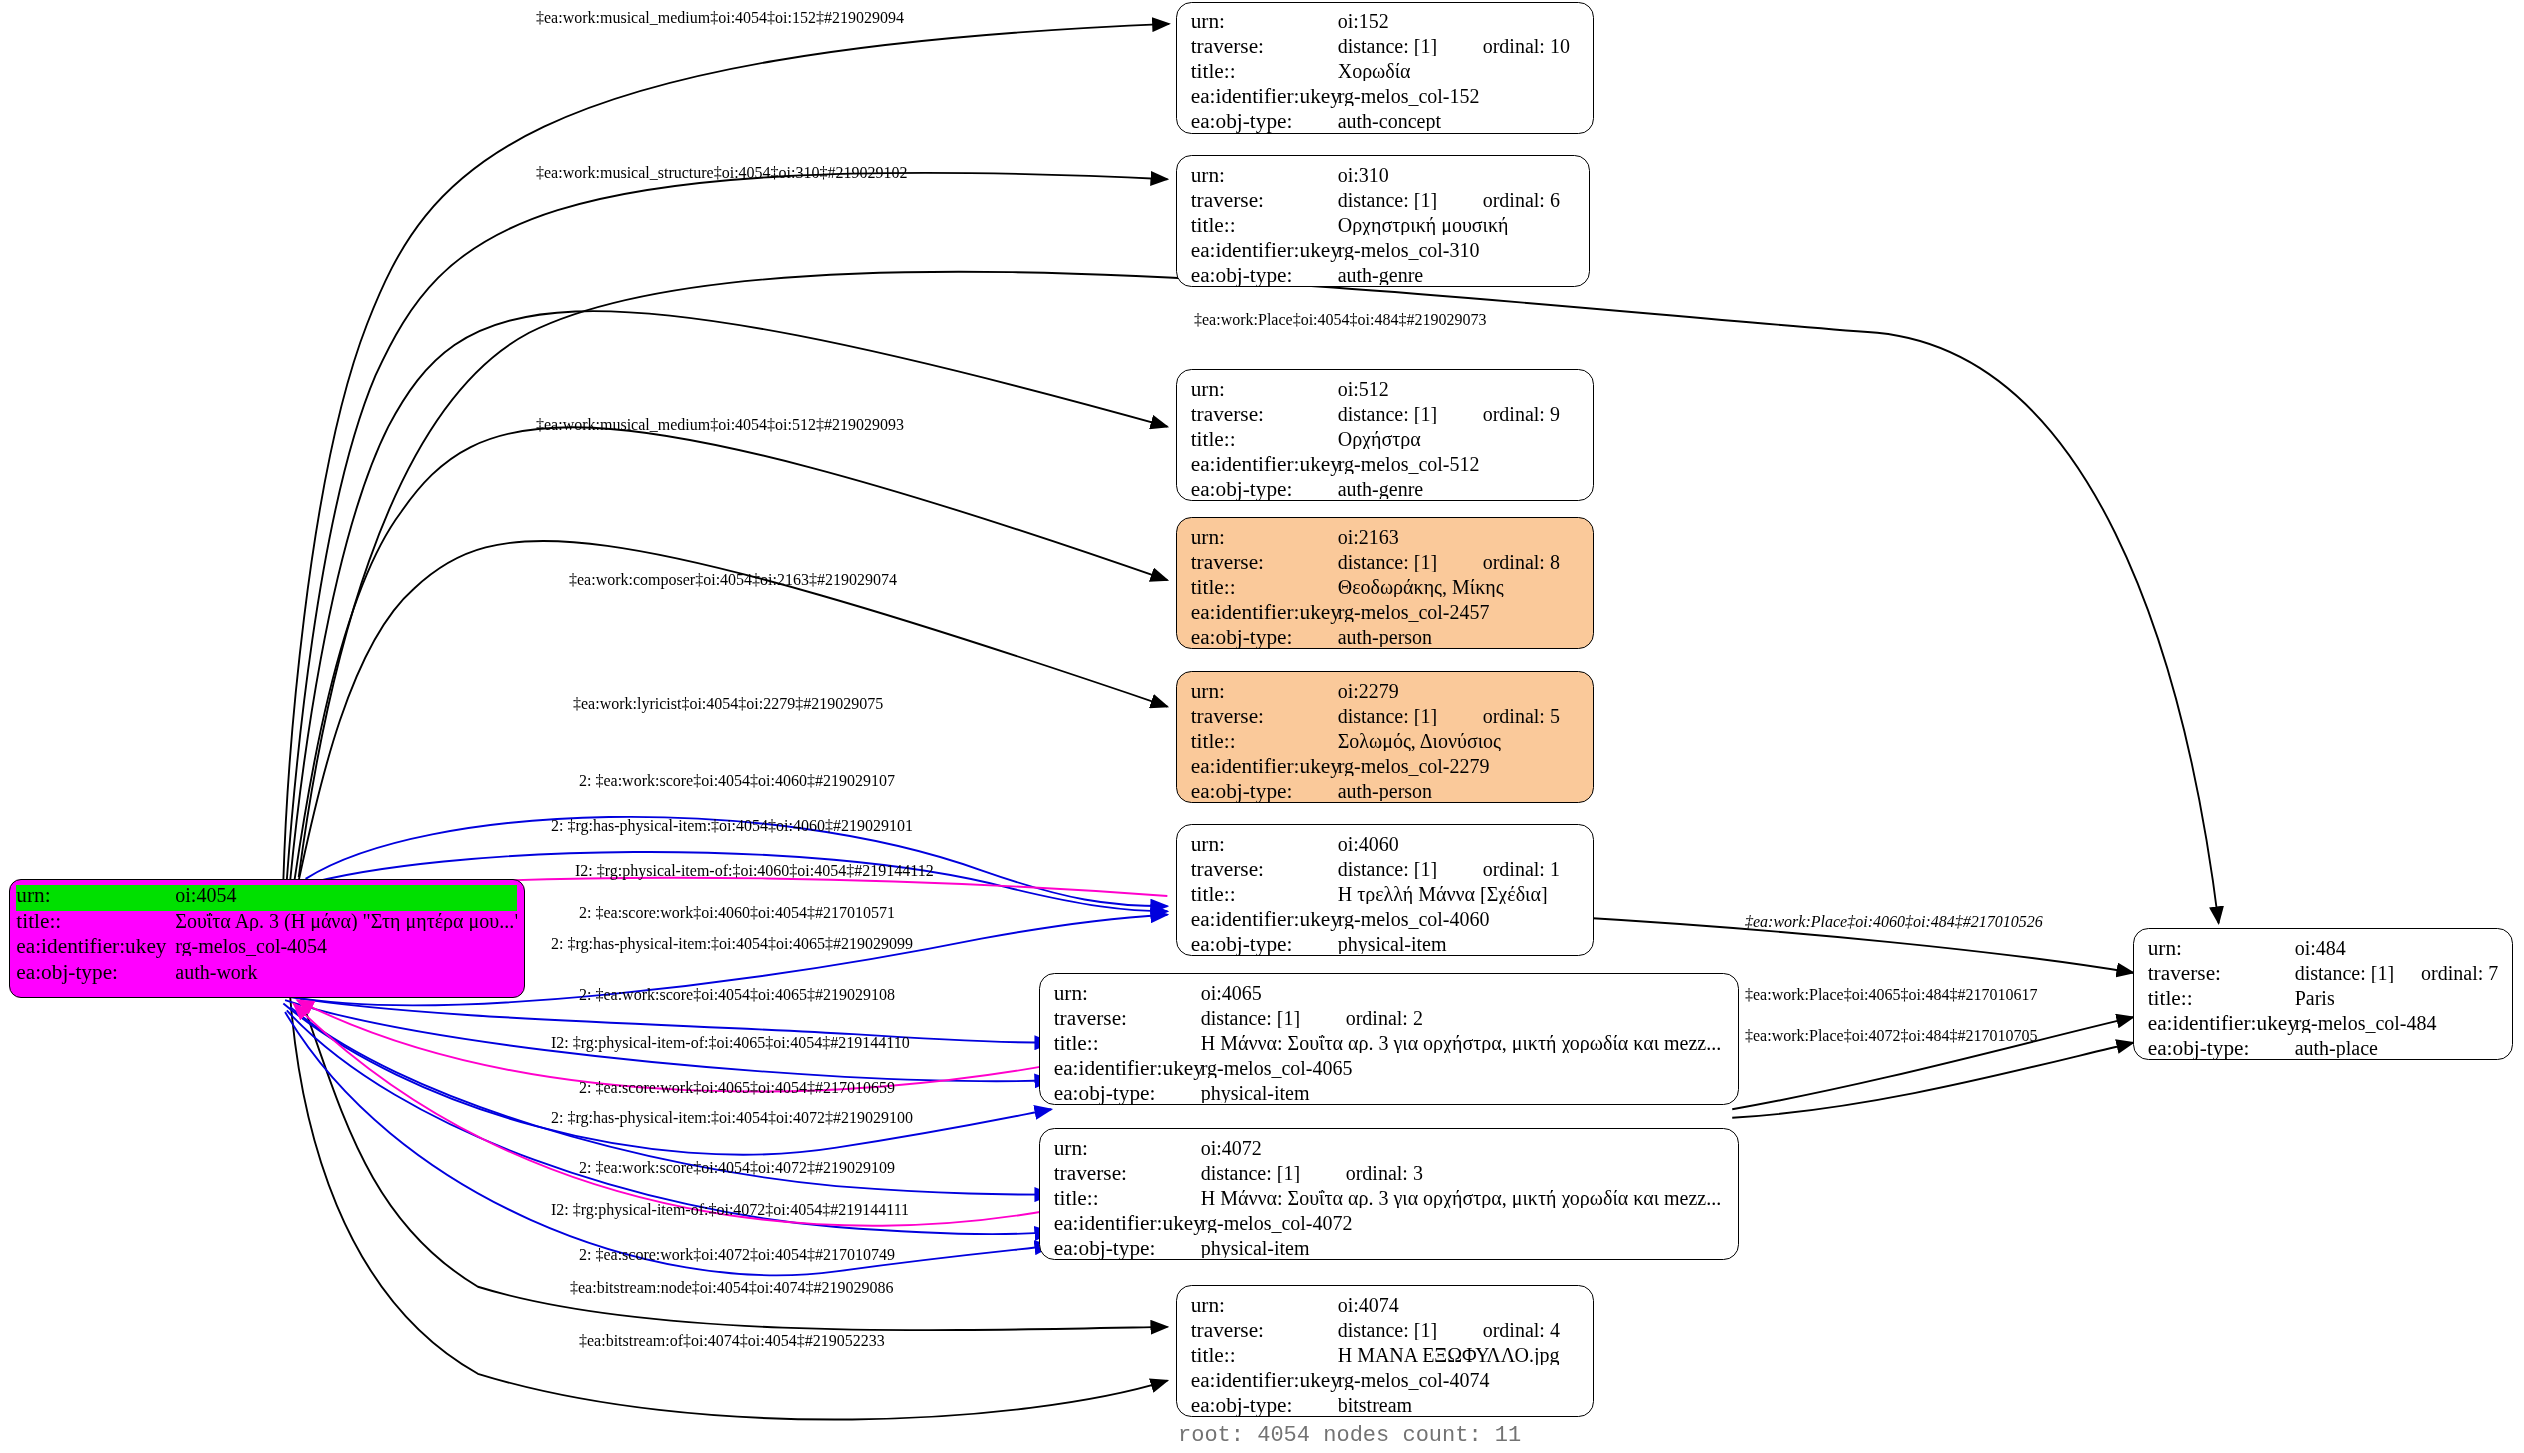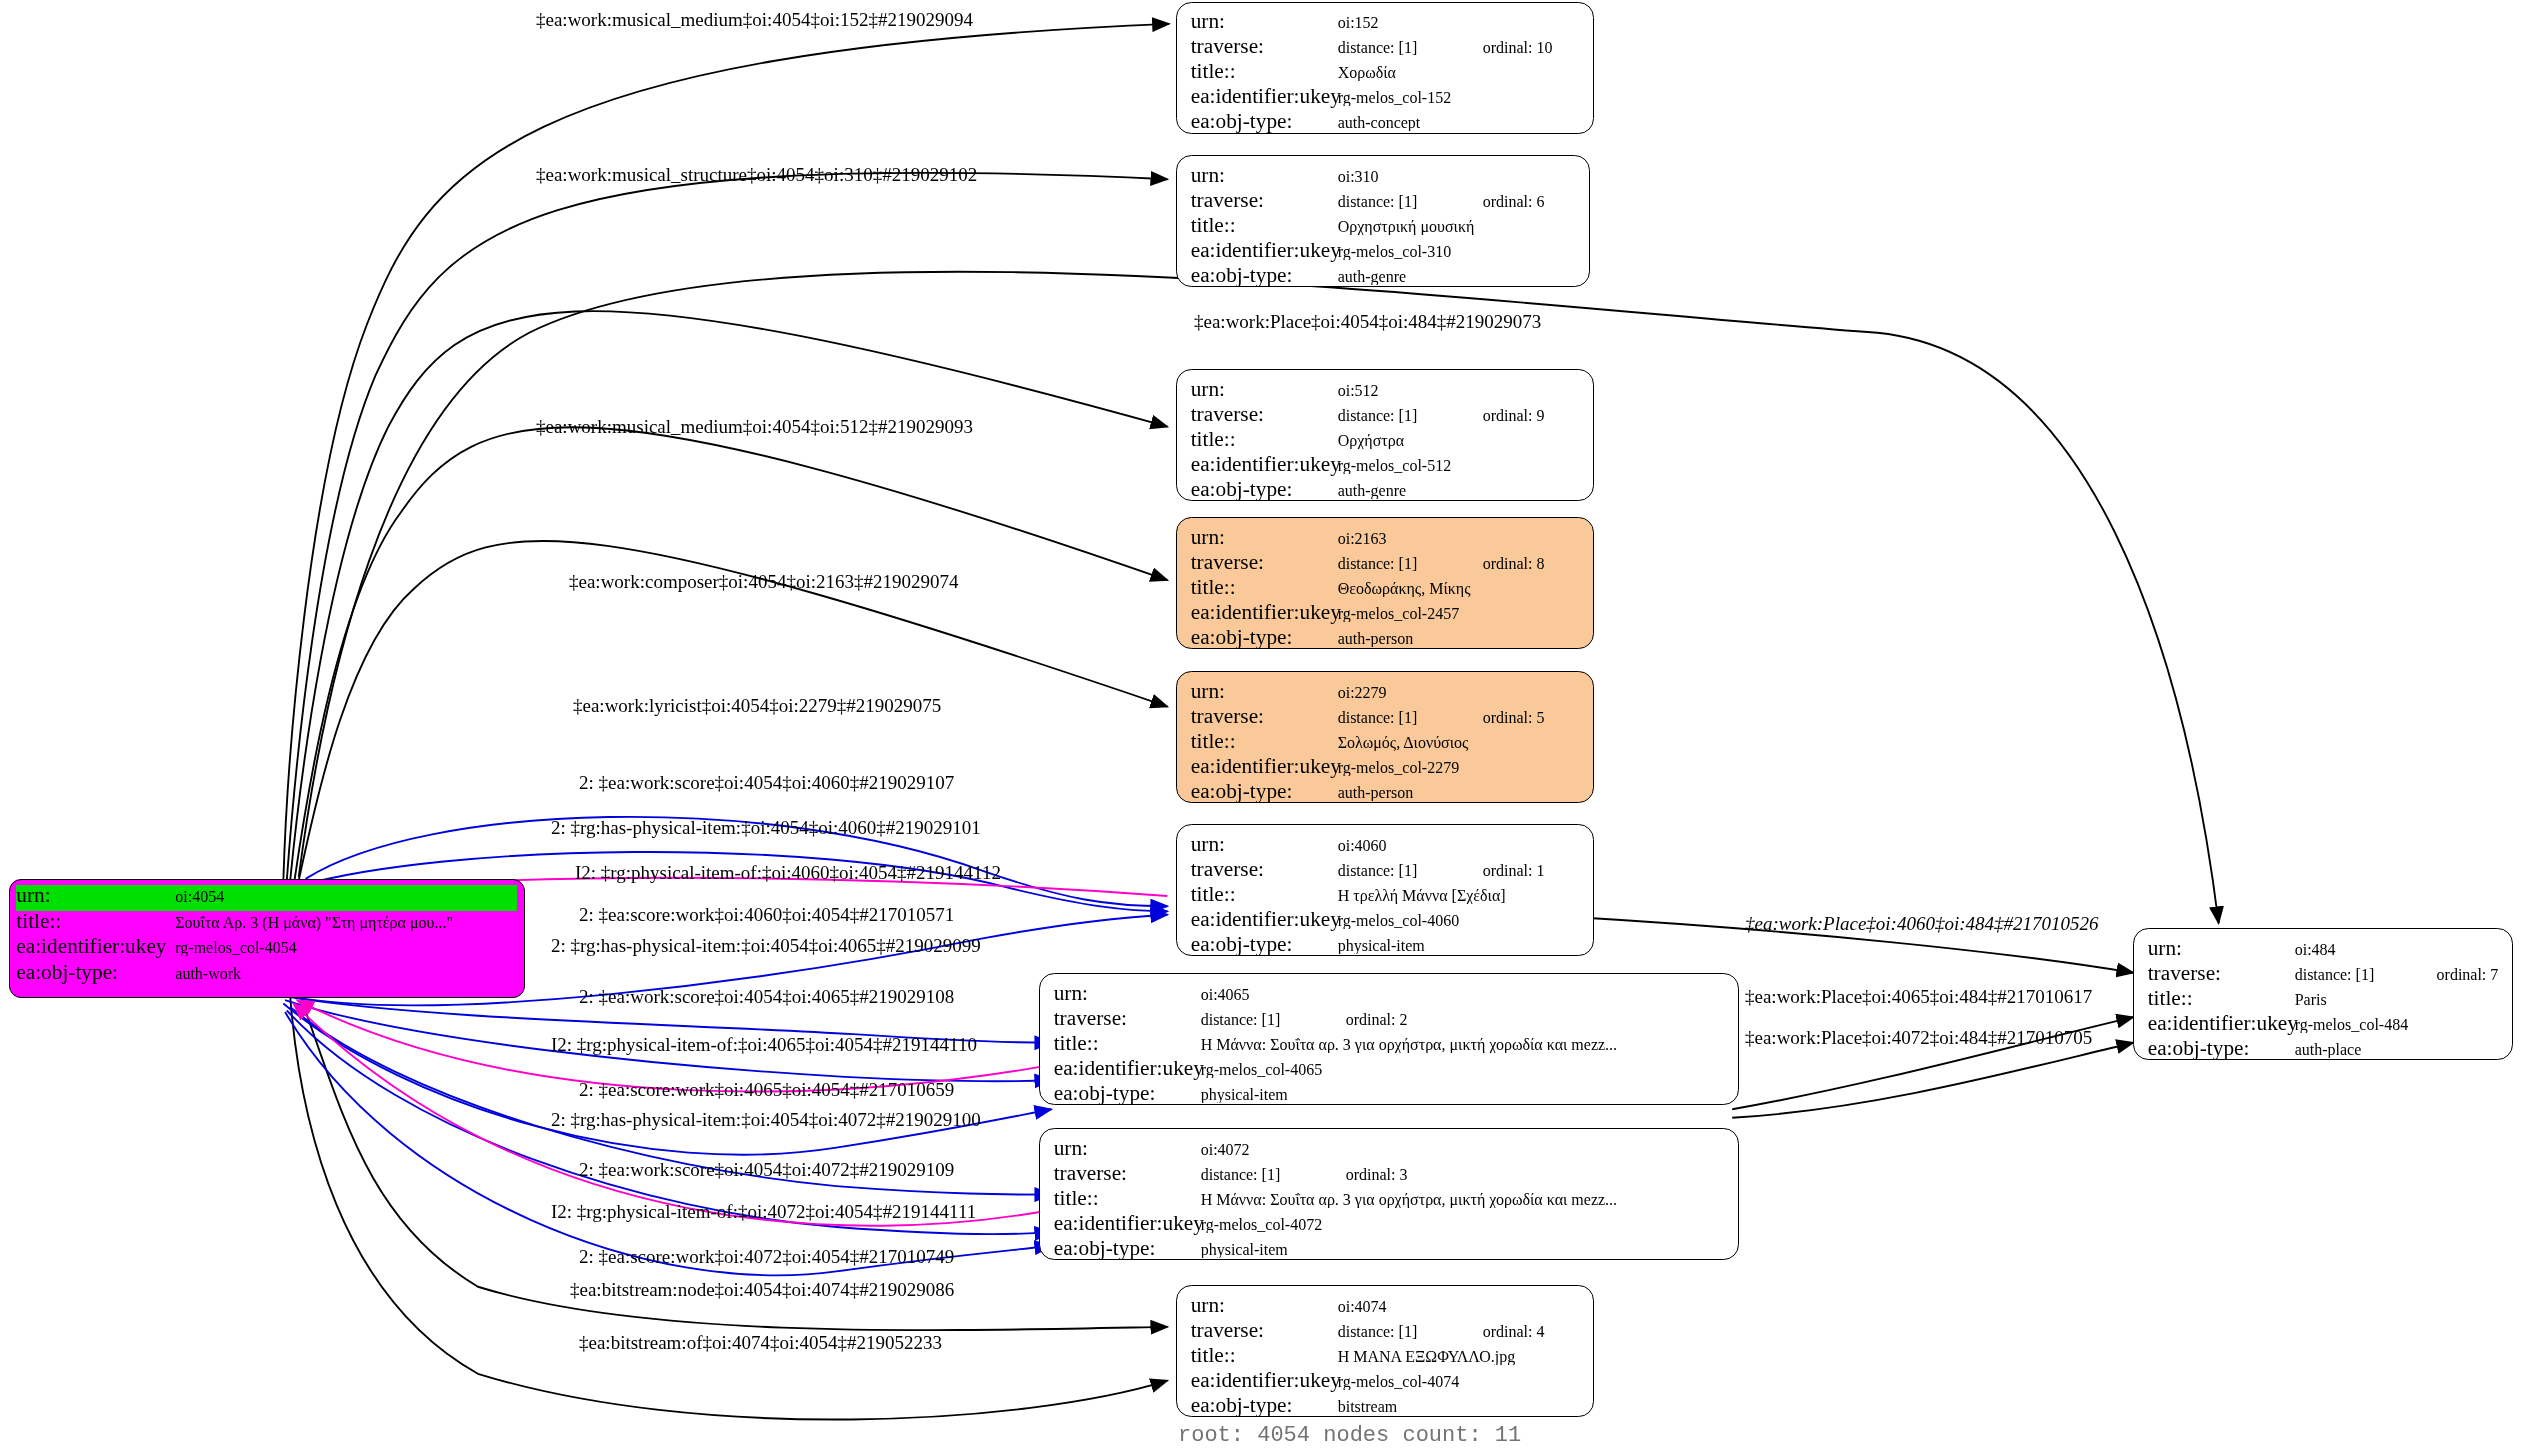"‡ea:work:musical_medium‡oi:4054‡oi:152‡#" .edge-label { font-size: 19px -> 16px }
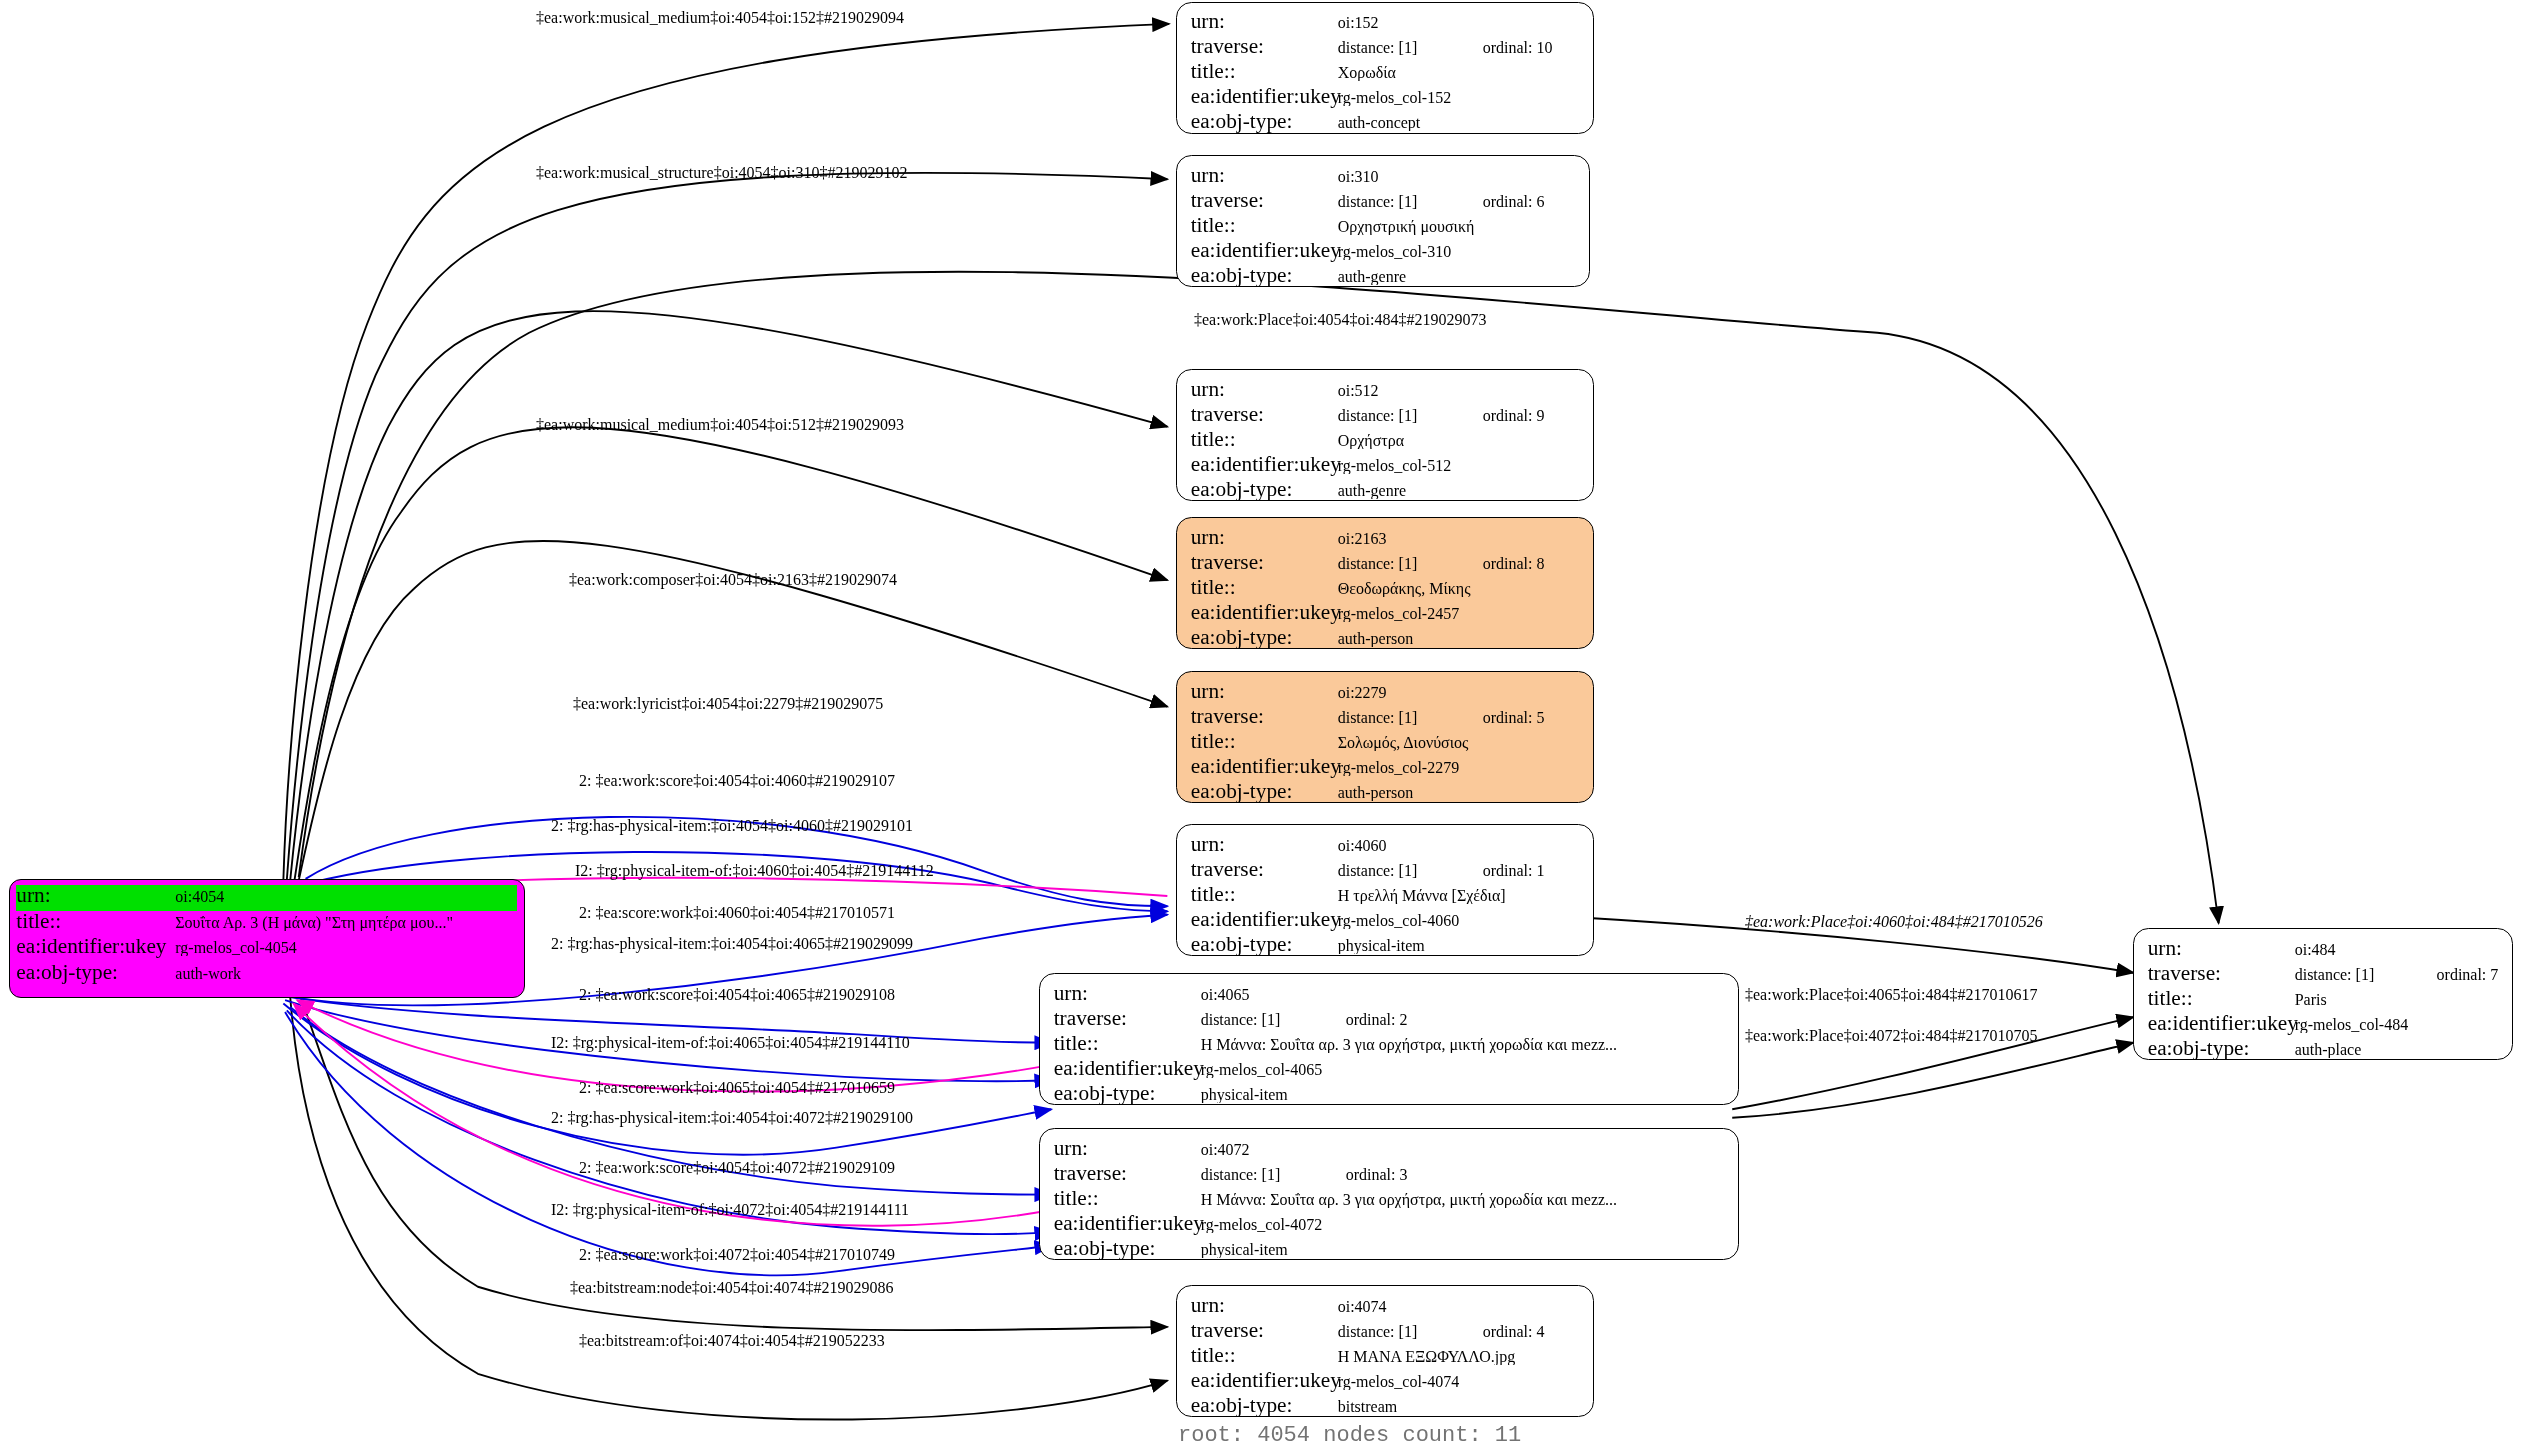"oi:152" .v { font-size: 16px -> 20px }
